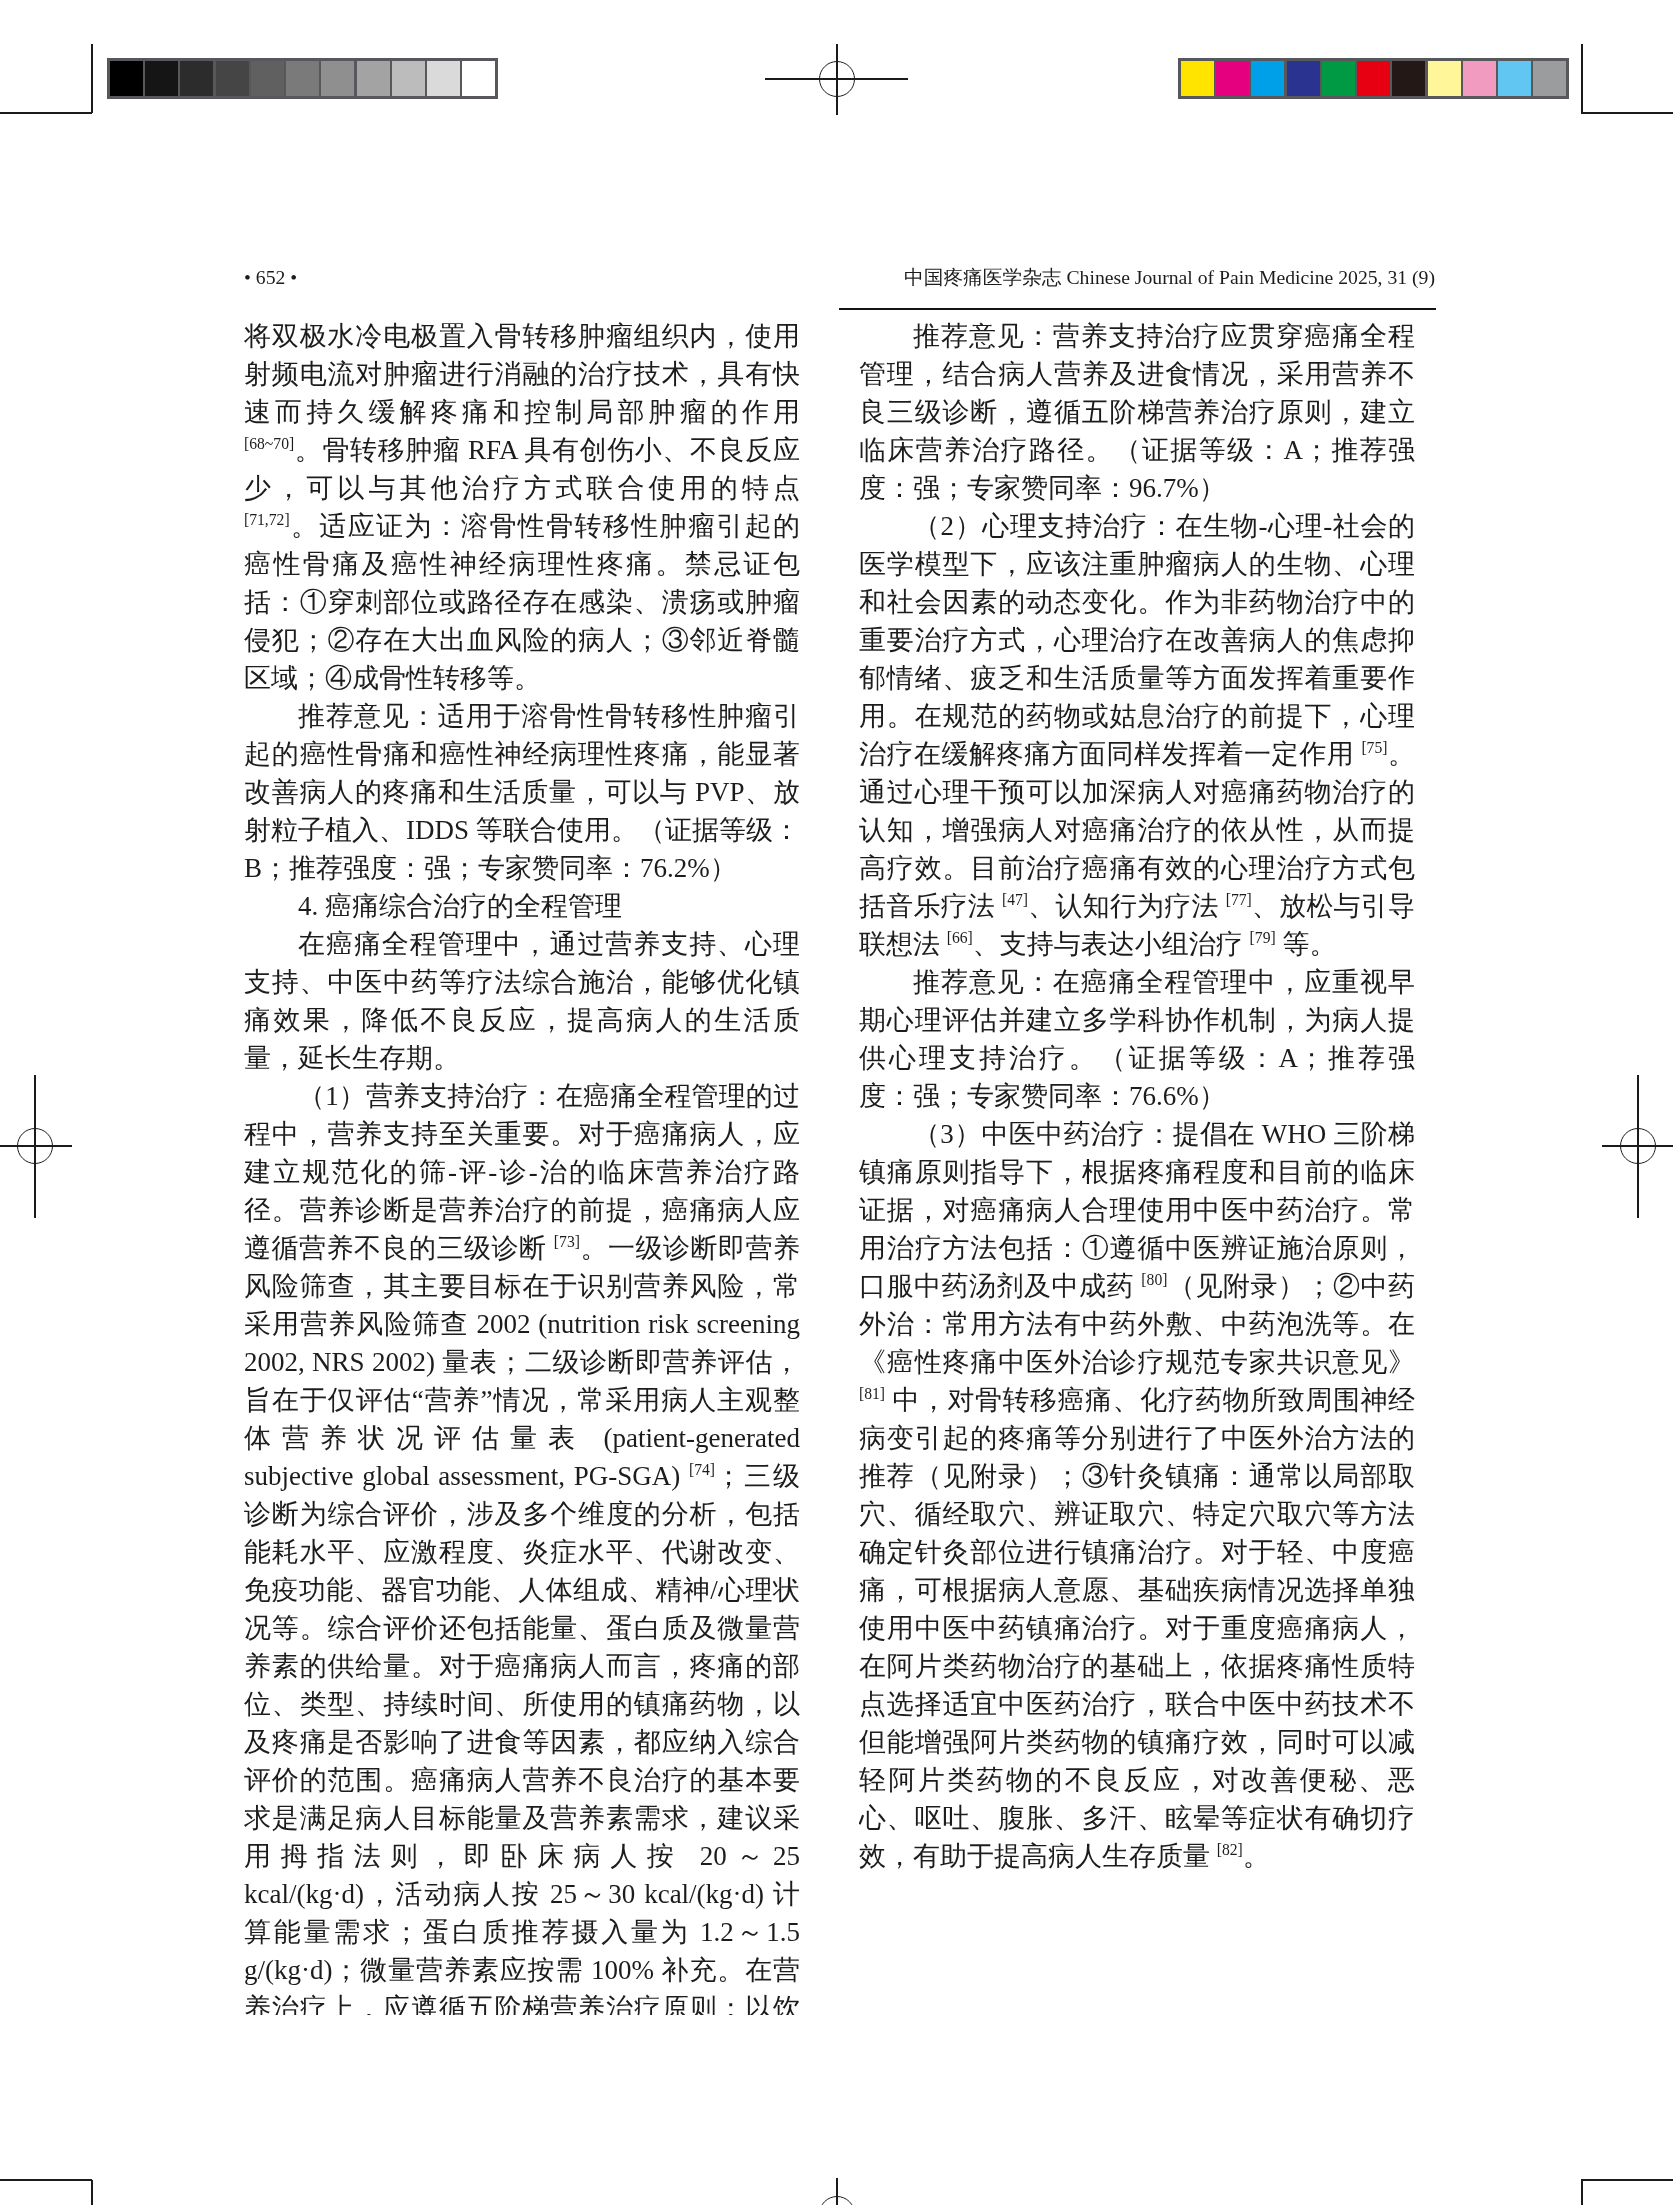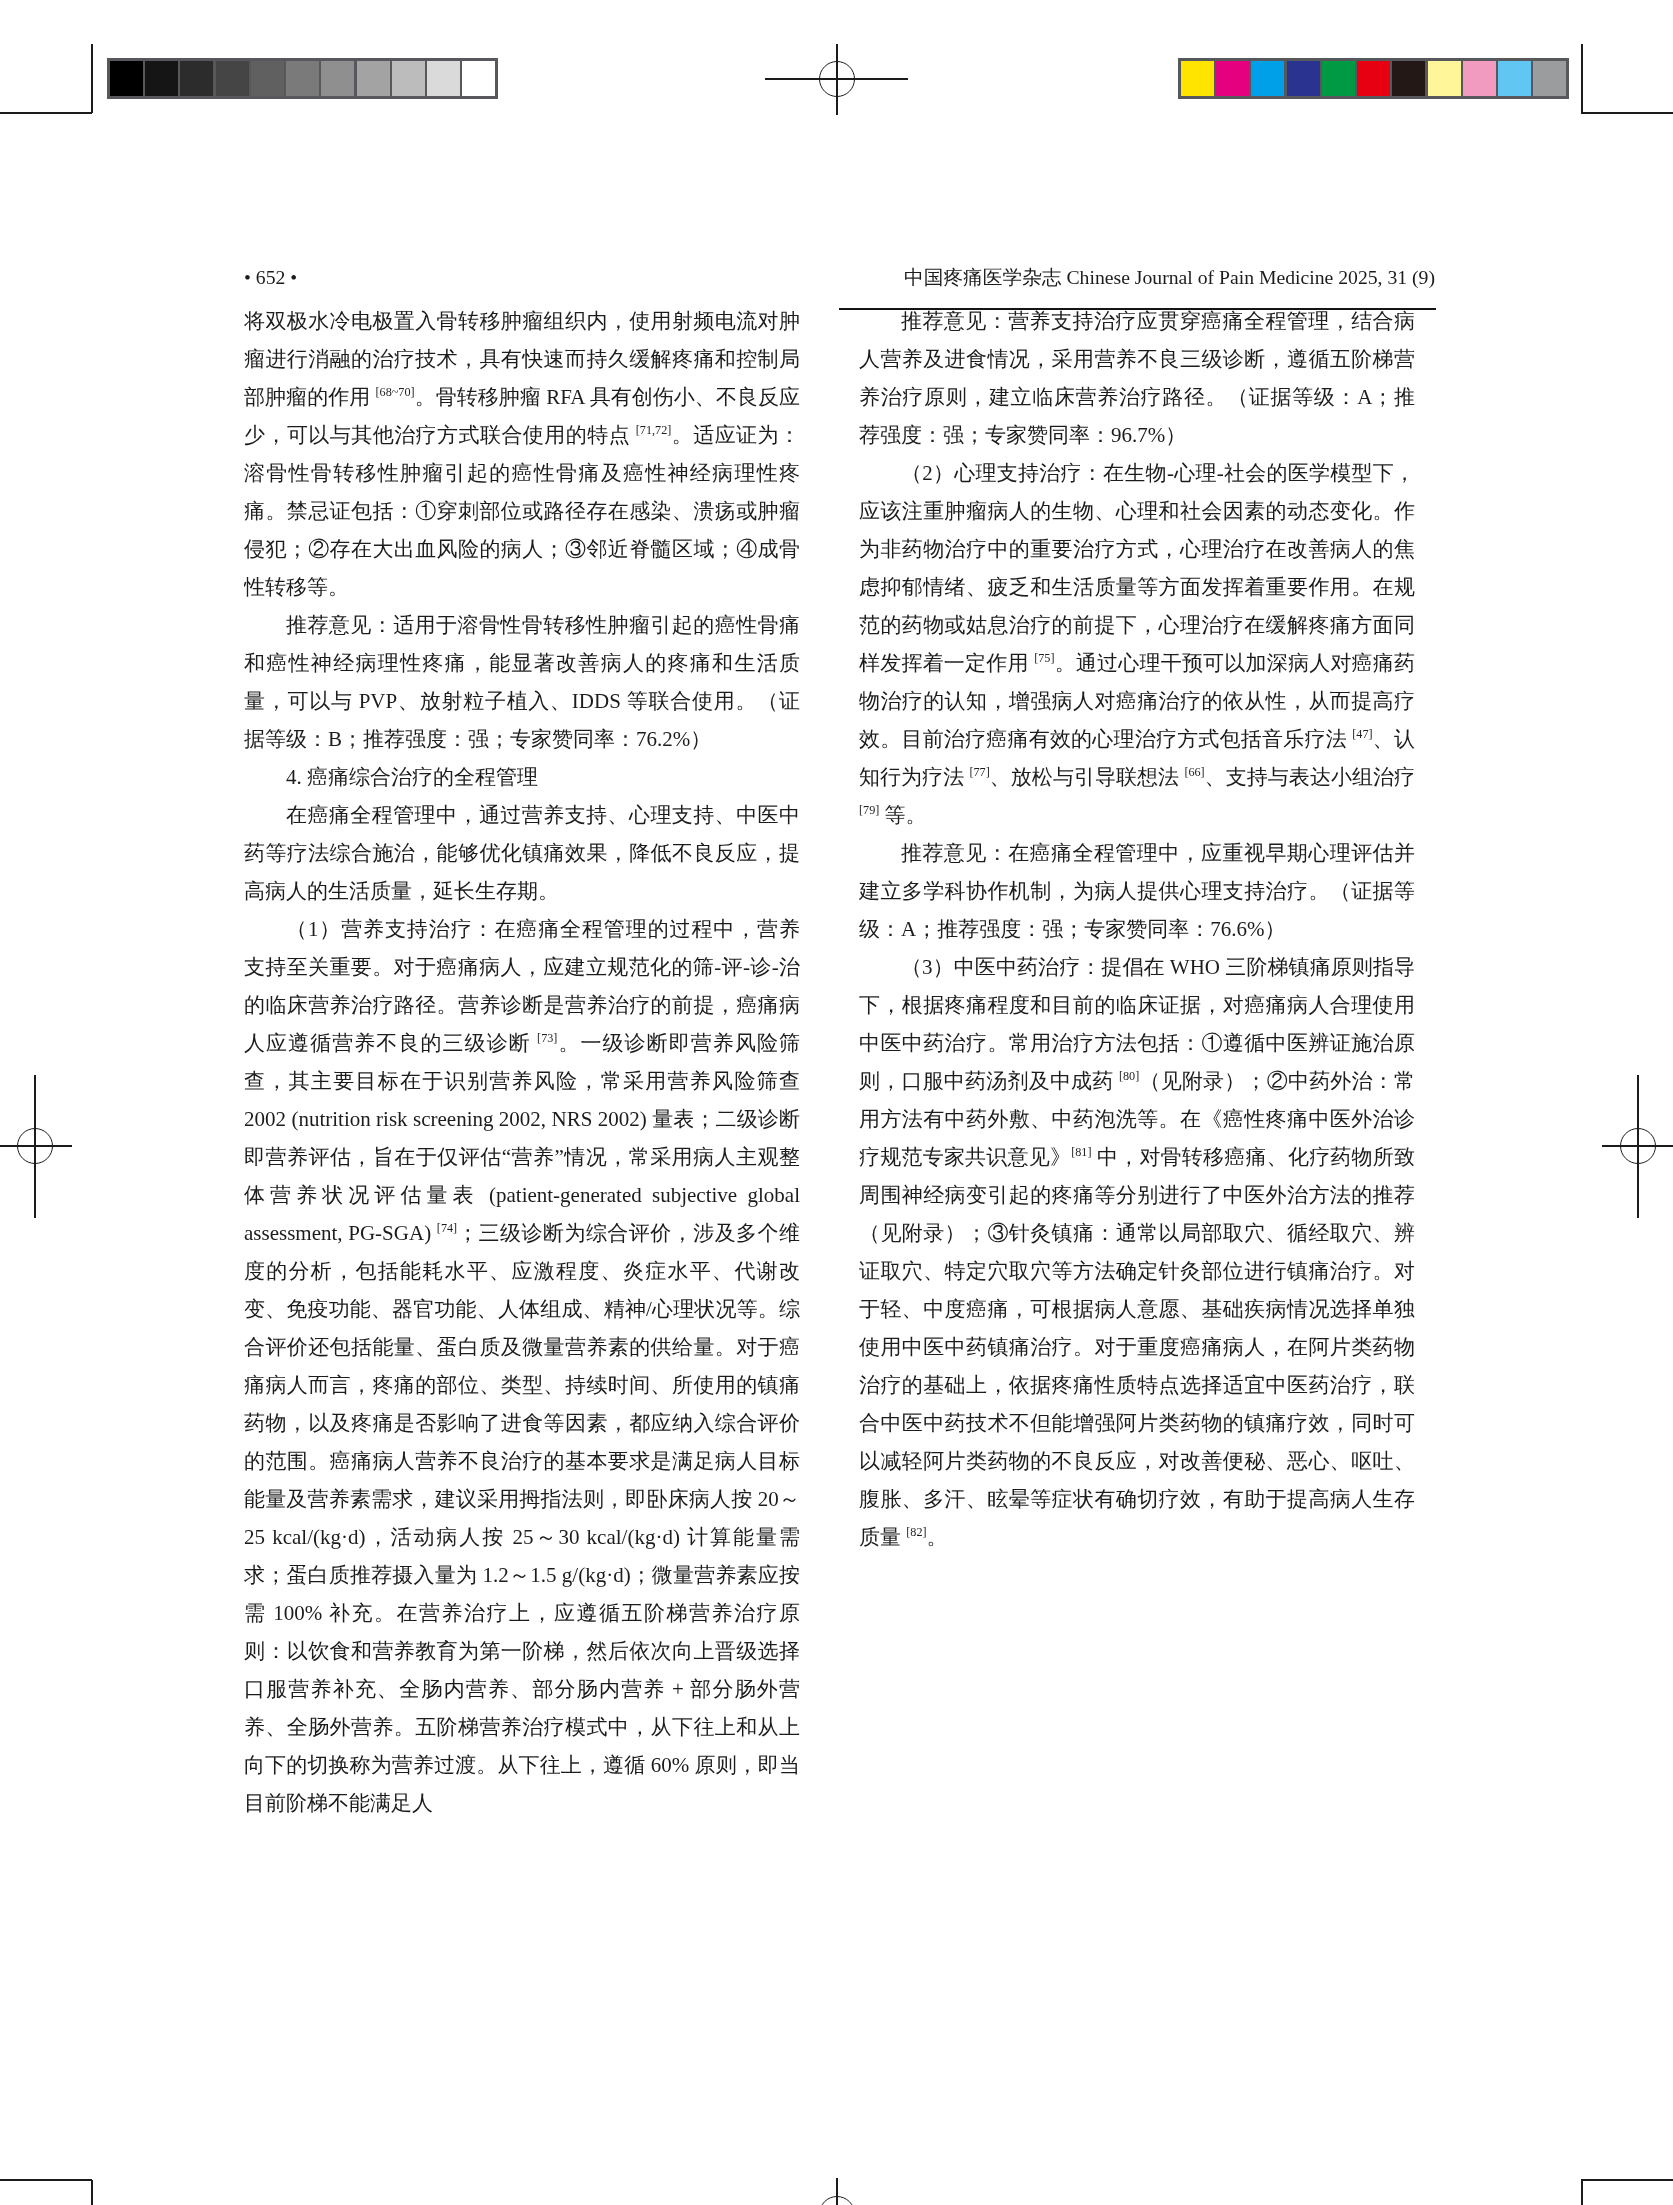"将双极水冷电极置入骨转移肿瘤组织内，使用射频电流对肿瘤进行消融的治疗技术，具有快" .col { font-size: 21px -> 27px; top: 258px -> 273px }
